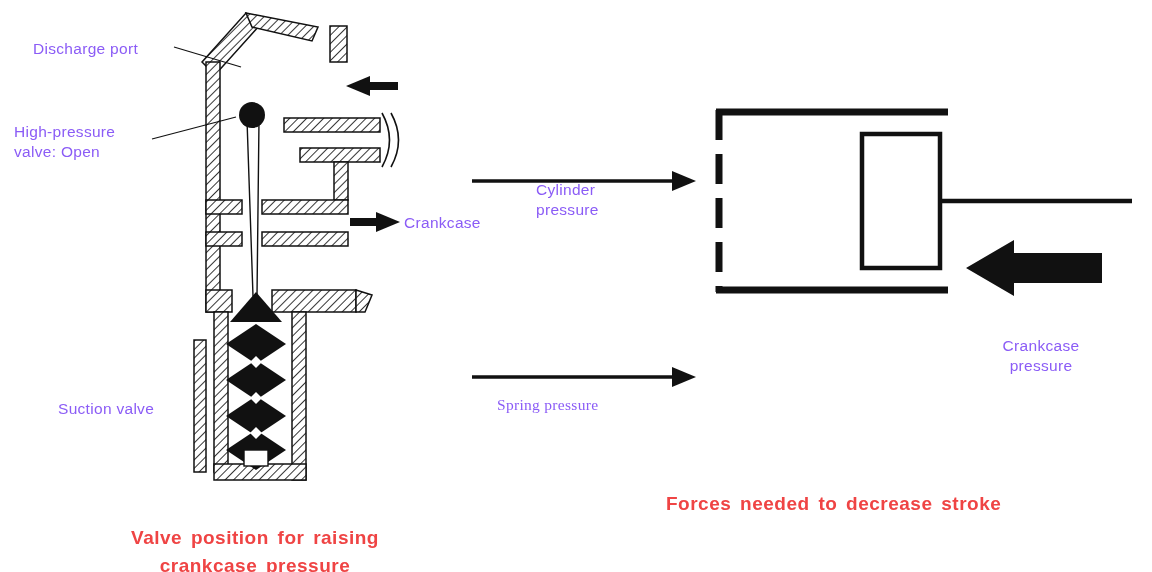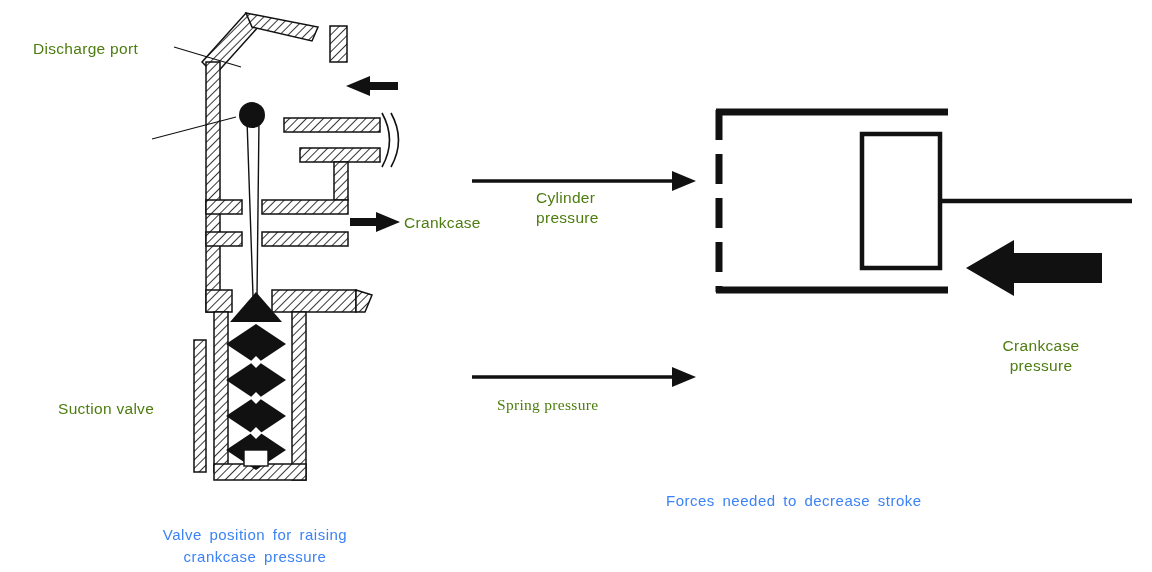"Discharge port" .label { color: #4d7c0f -> #8b5cf6 }
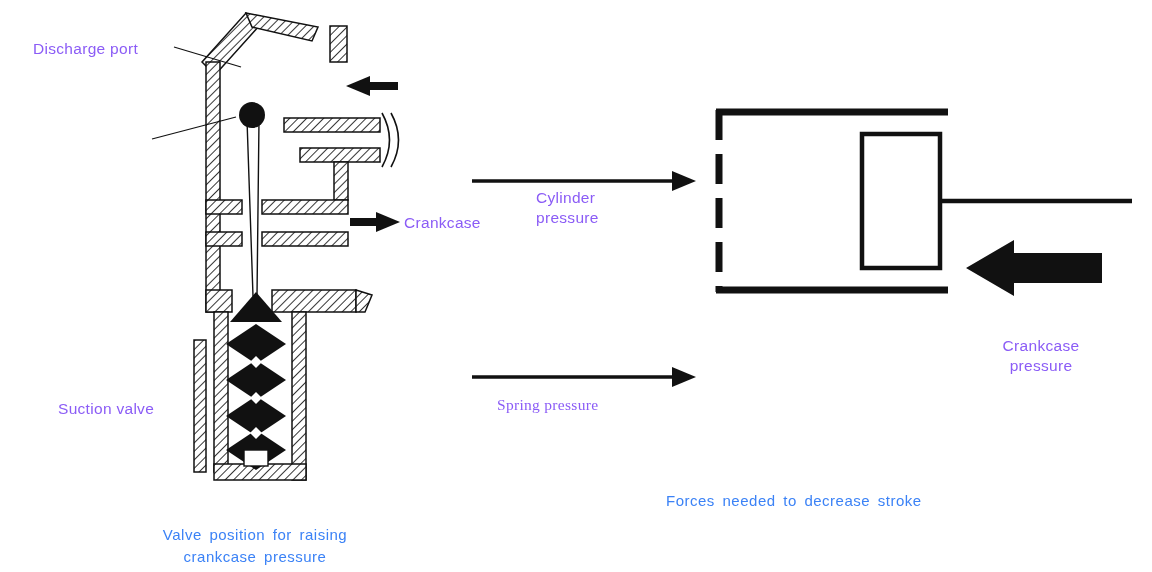"High-pressure" div.label { html: none -> <div>High-pressure valve: Open</div> }
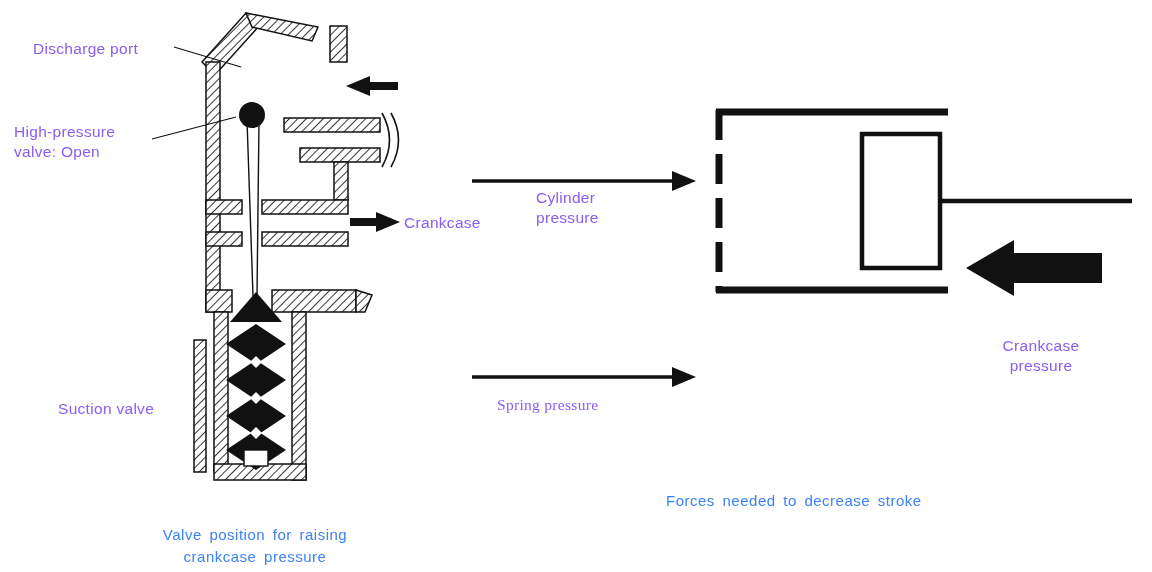"Cylinder" div.label { top: 188px -> 180px }
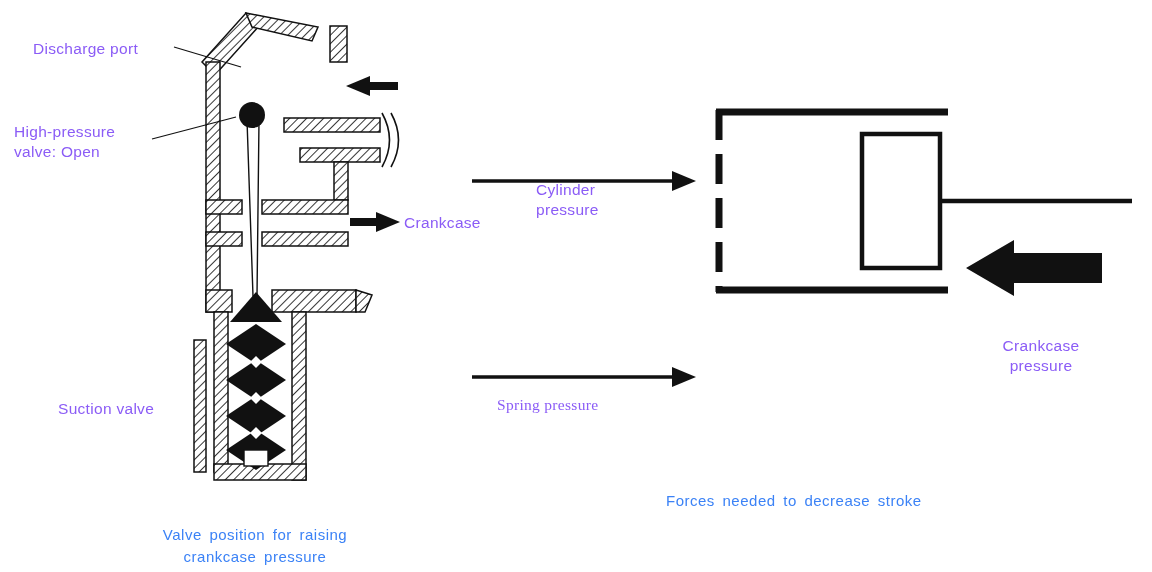"Forces needed to decrease stroke" .caption { color: #3b82f6 -> #ef4444; font-size: 15px -> 19px; font-weight: normal -> bold }
